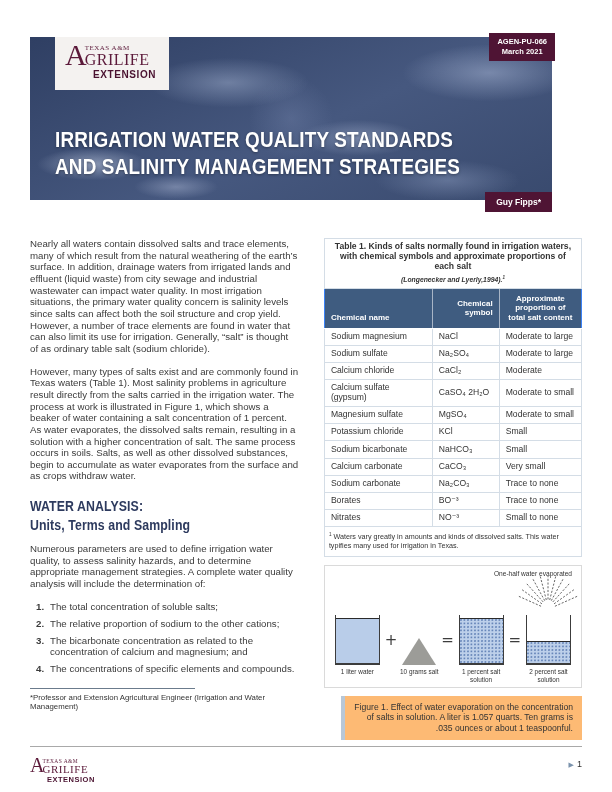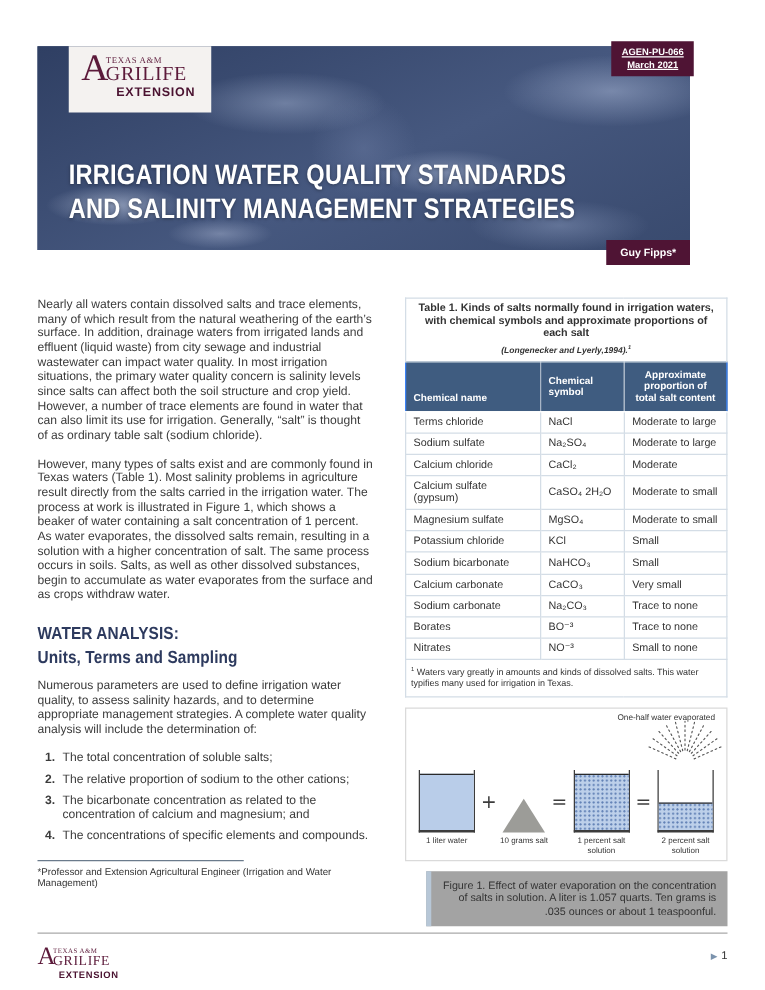"AGEN-PU-066" .badge-top { text-decoration: underline -> none }
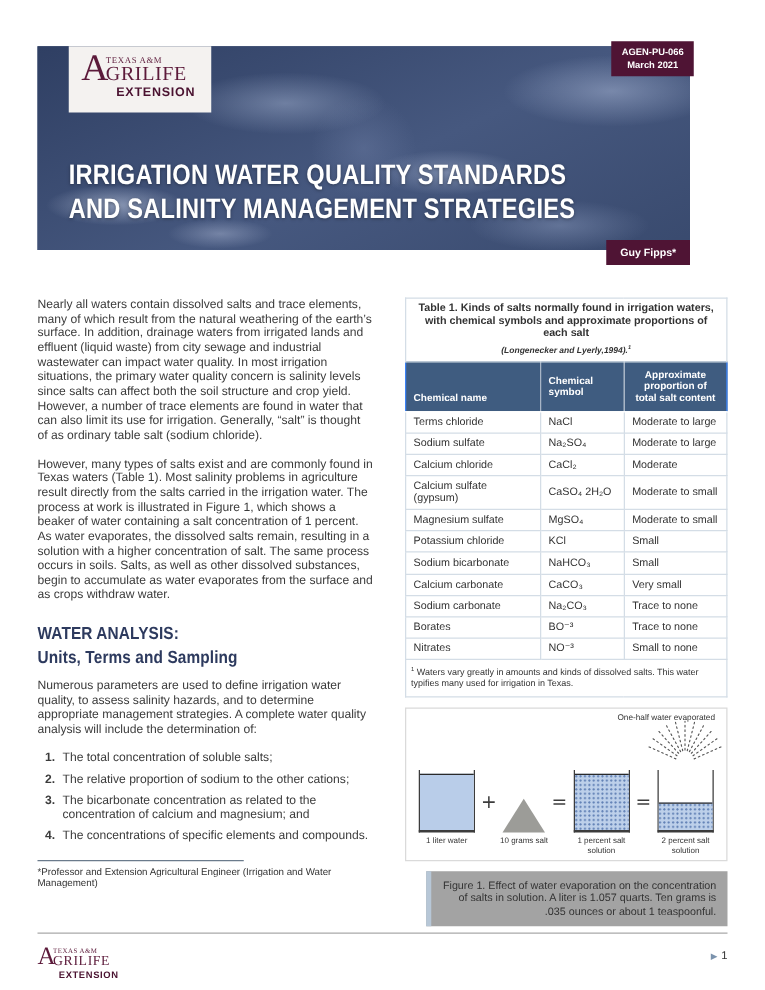"Chemical symbol" .t1 th.c2 { text-align: left -> right }
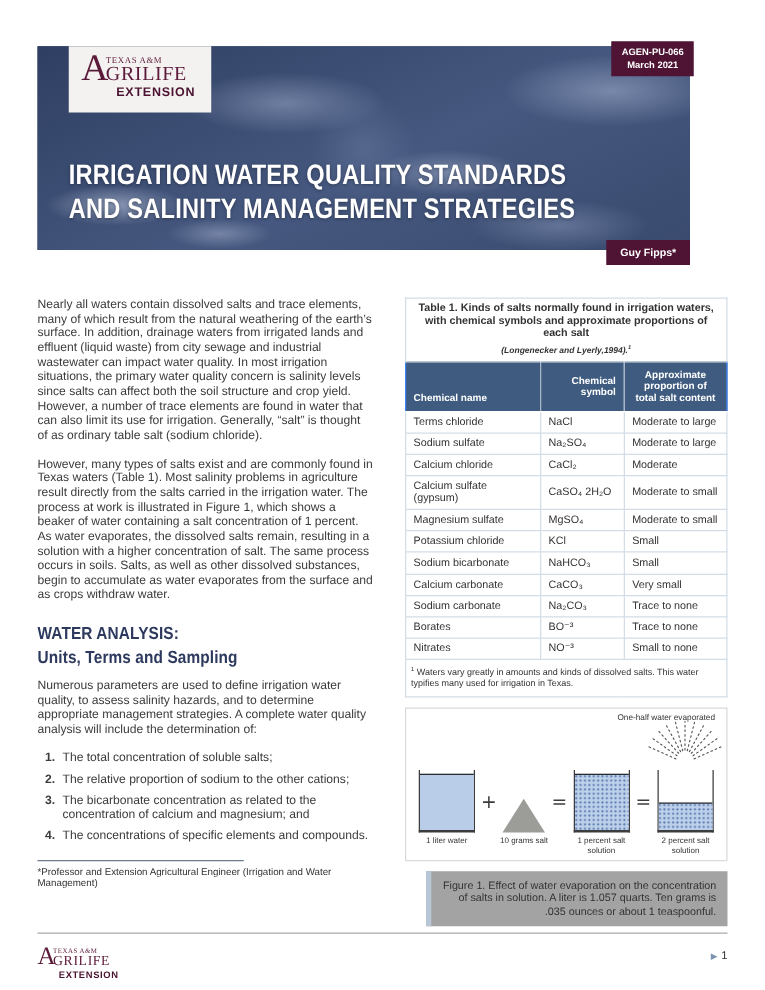"Terms chloride" td { text: Terms chloride -> Sodium magnesium }
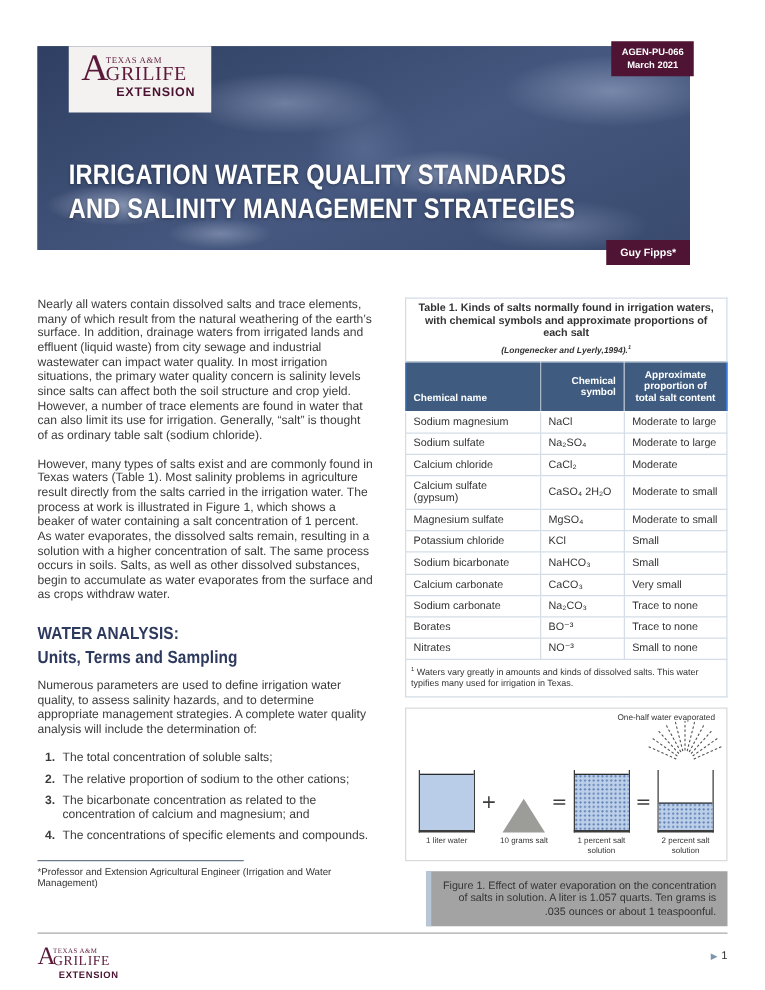"Figure 1. Effect of water" .caption { background: #a3a3a3 -> #fdba74 }
